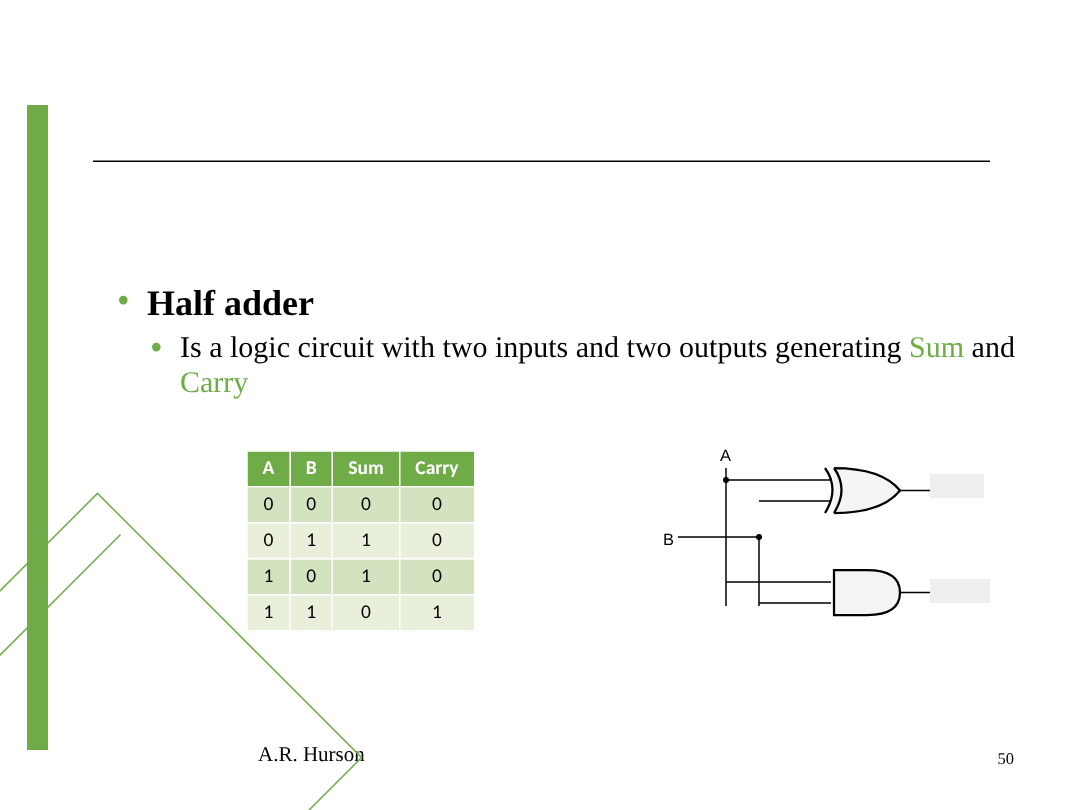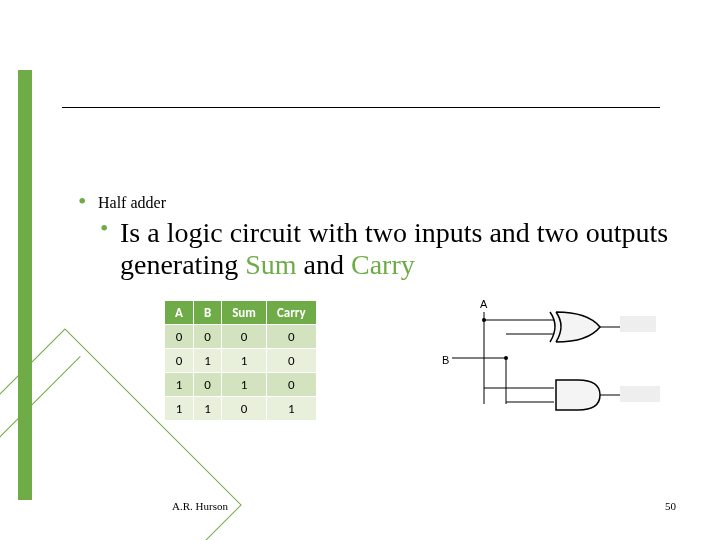"Half adder" .heading { font-size: 16px -> 24px; font-weight: normal -> bold }
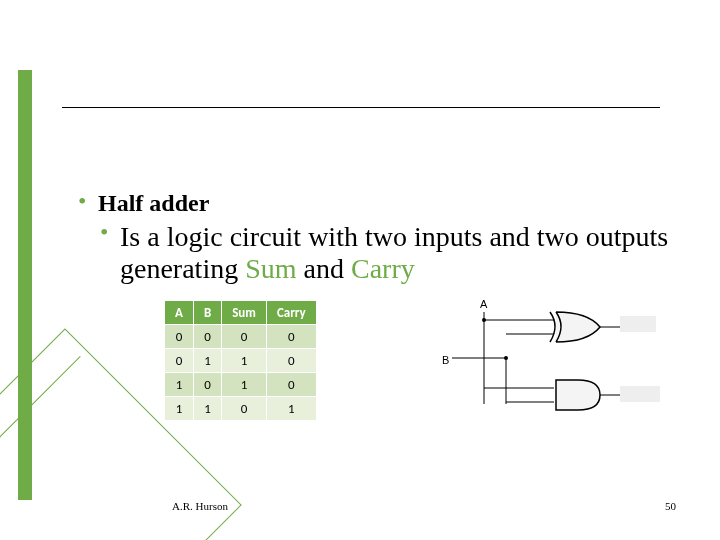"Is a logic circuit with" .bullet-l2 { font-size: 28px -> 20px }
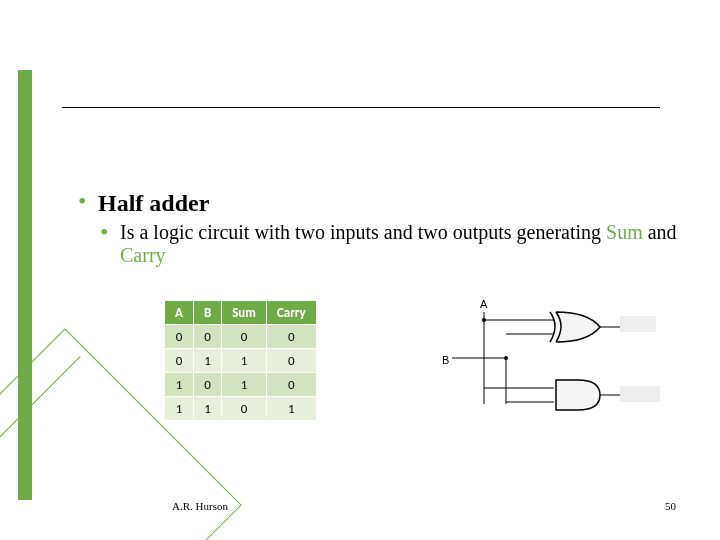"A.R. Hurson" .footer-author { font-size: 11px -> 14px }
